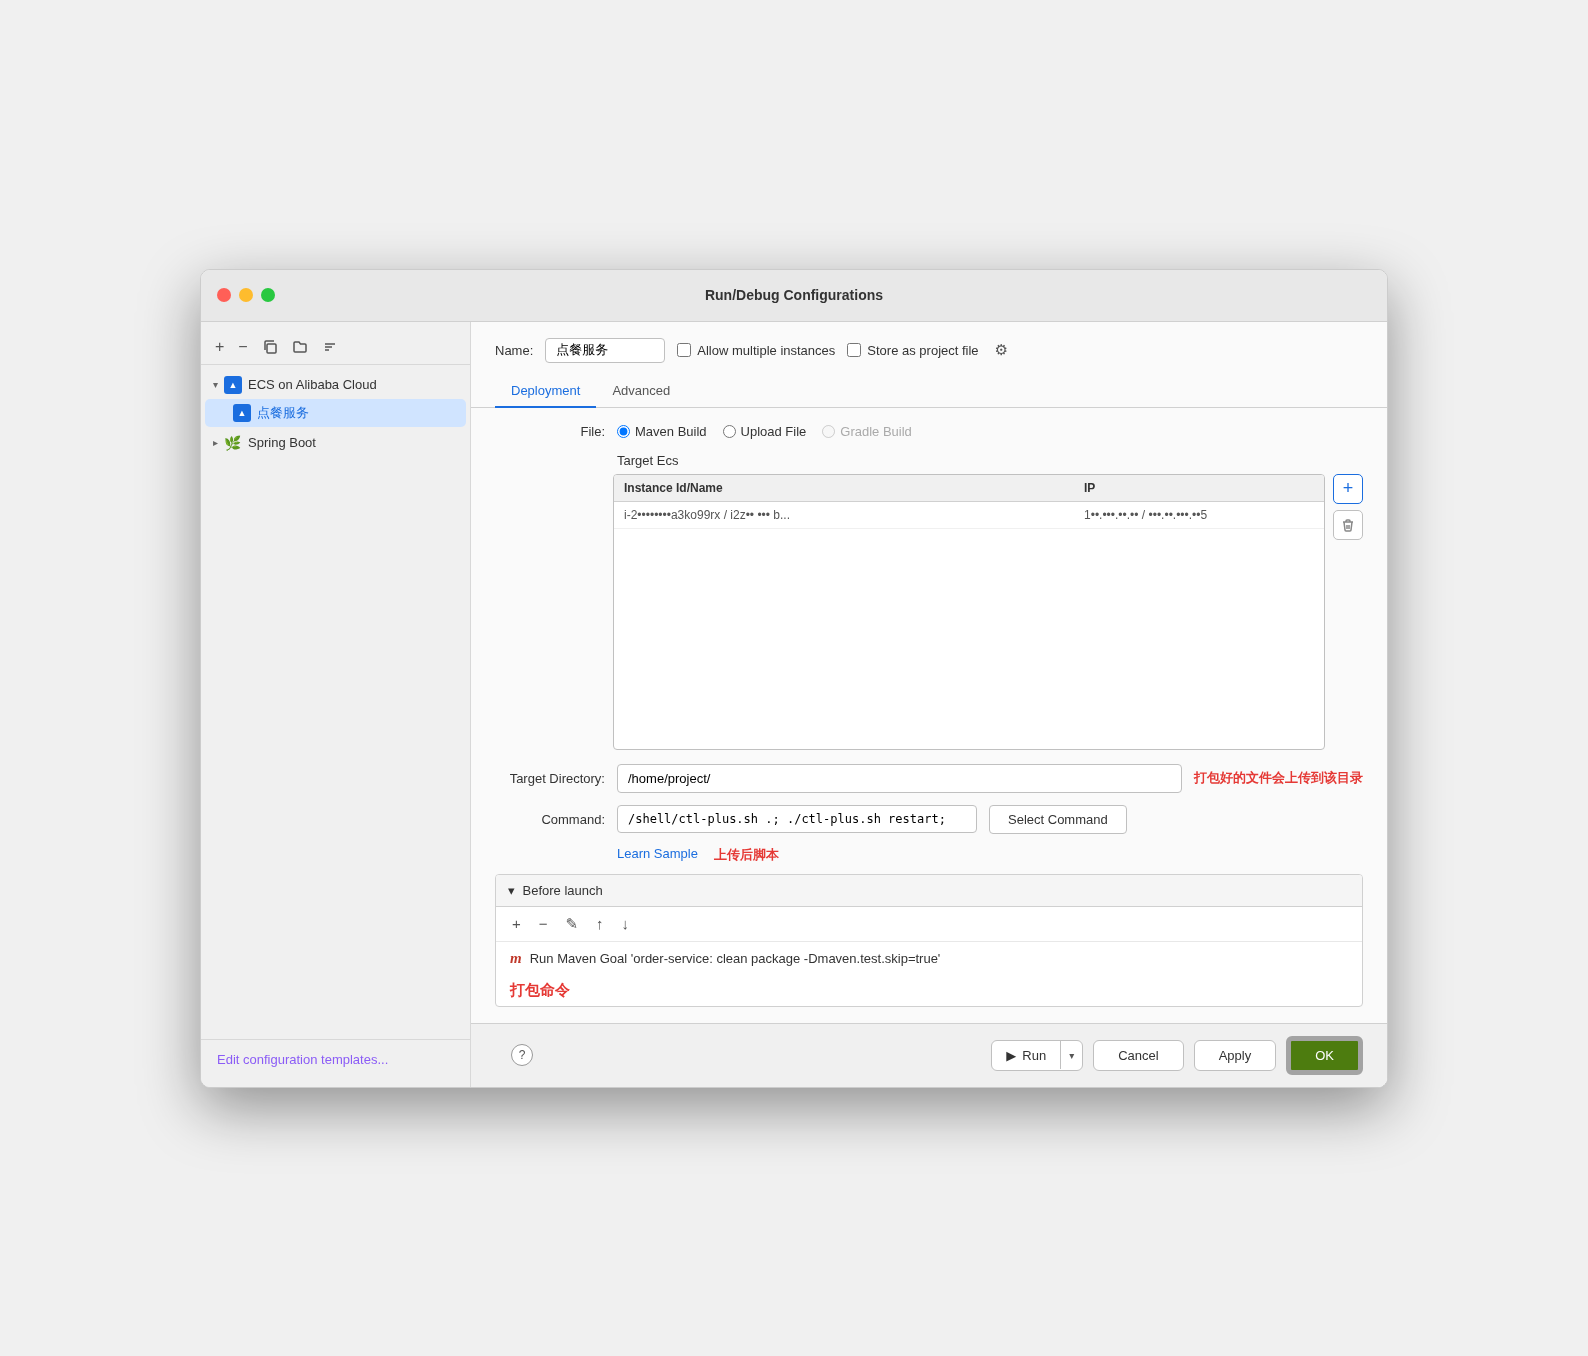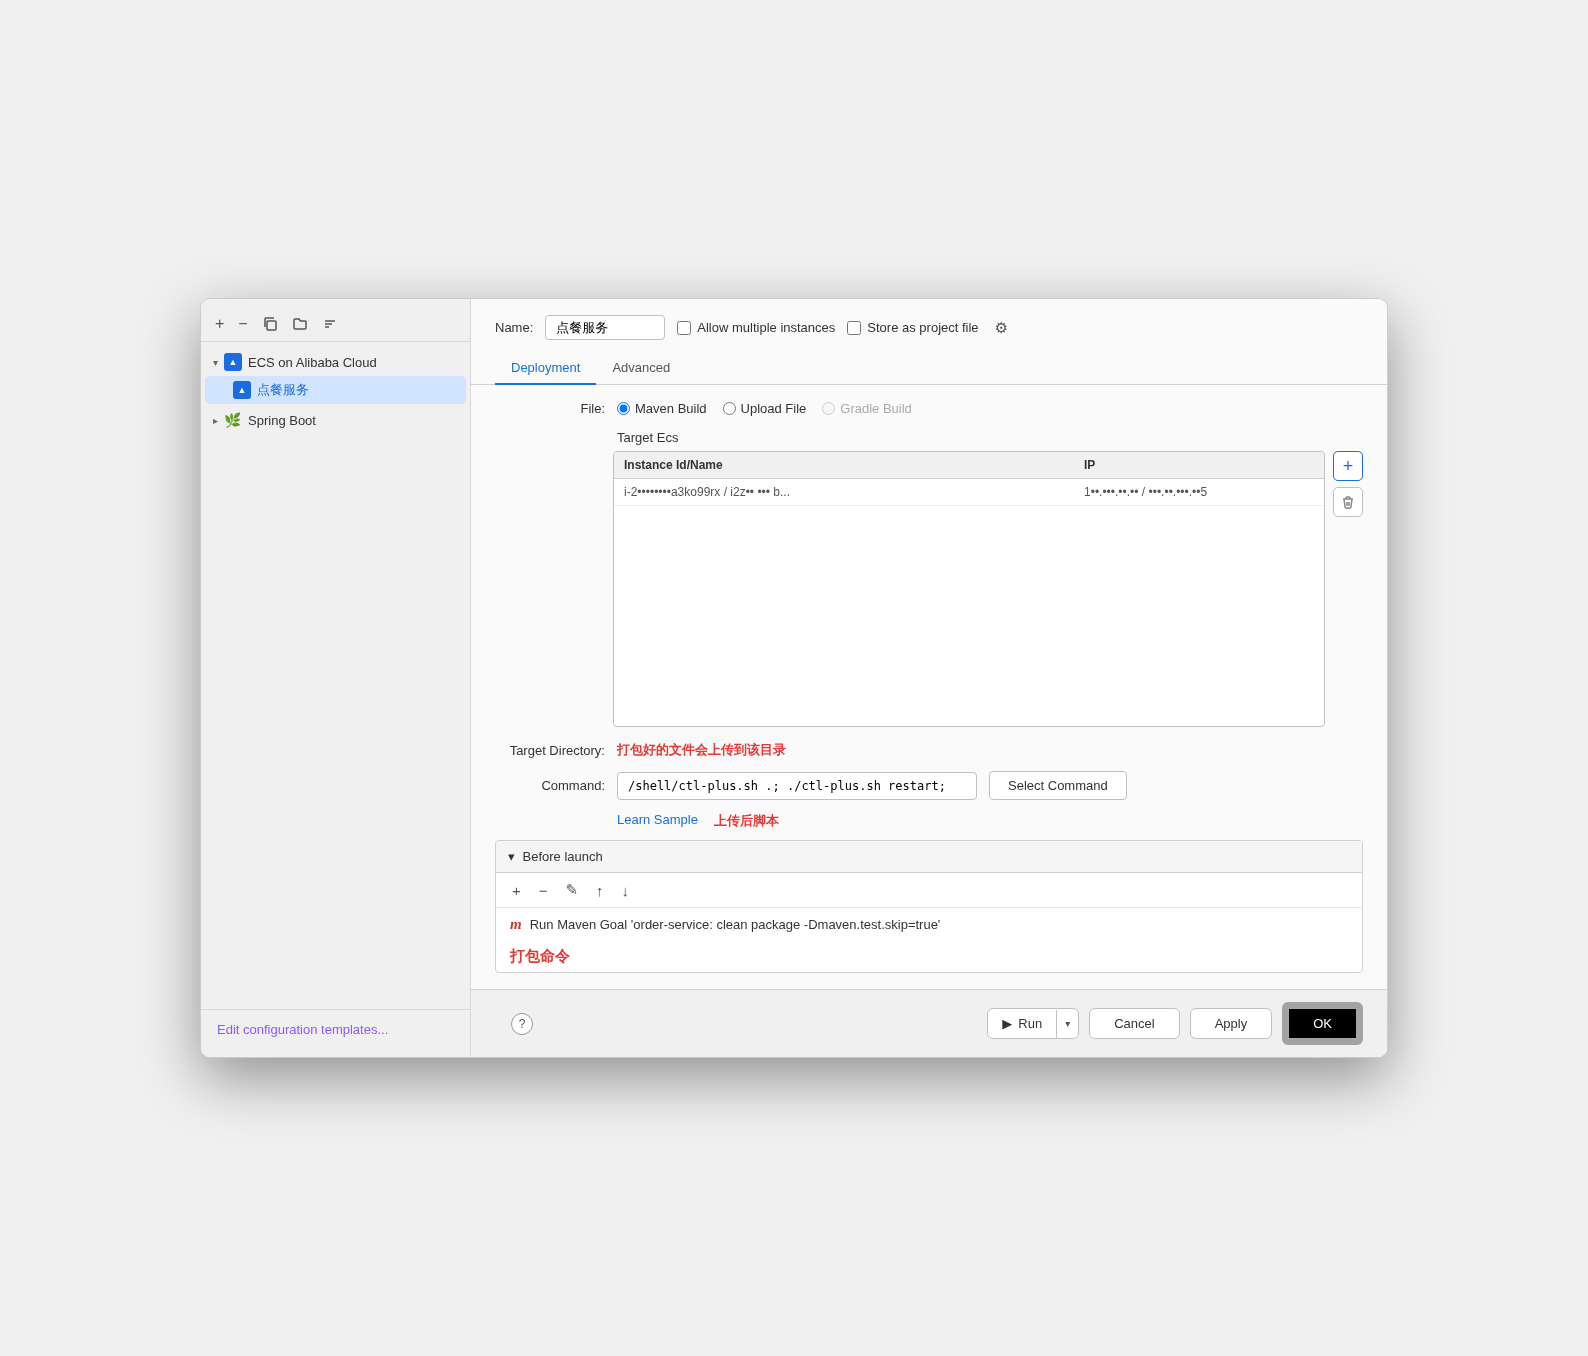"Run/Debug Configurations" div.title-bar { html: none -> <div> <div> <div></div> <div></div> <div></div> </div> <span>Run/Debug Configurations</span> </div> }
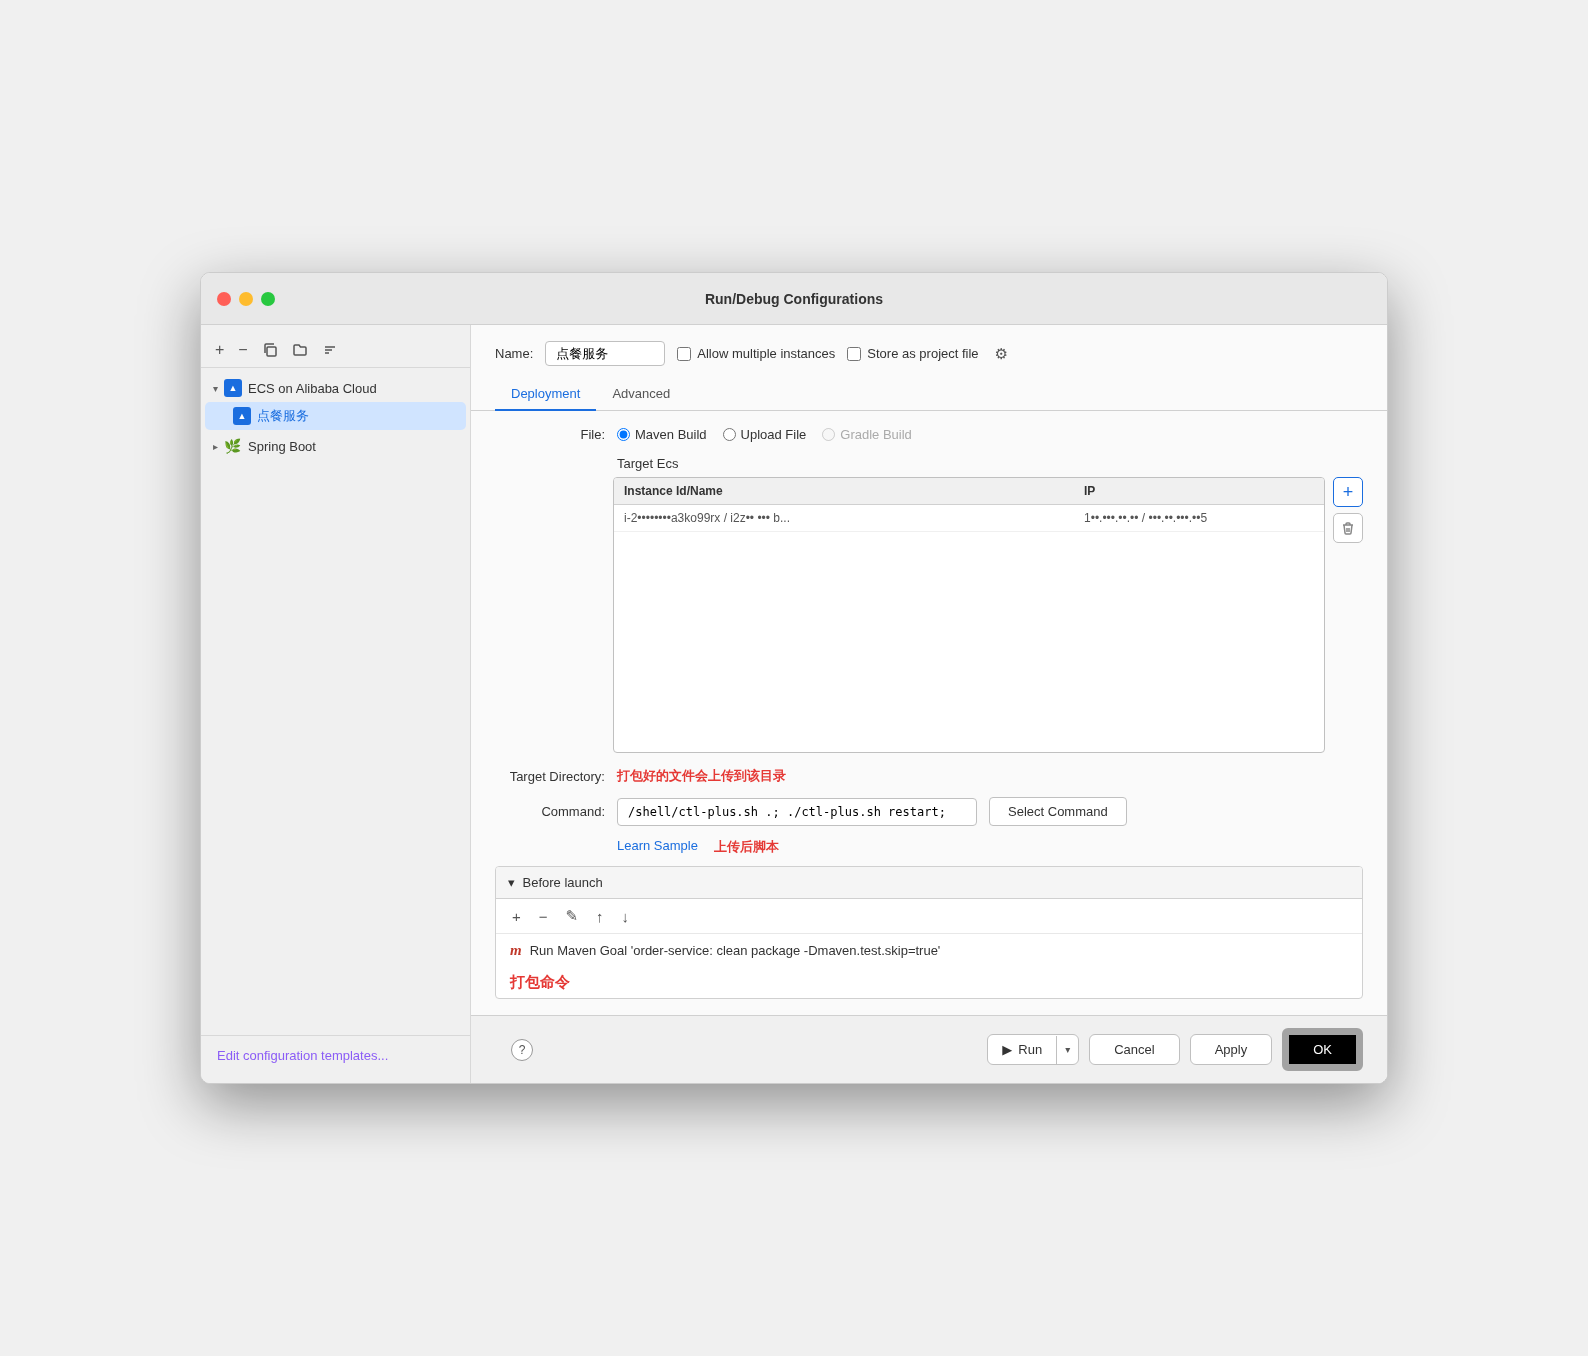"/home/project/" input.form-input { html: none -> <input> }
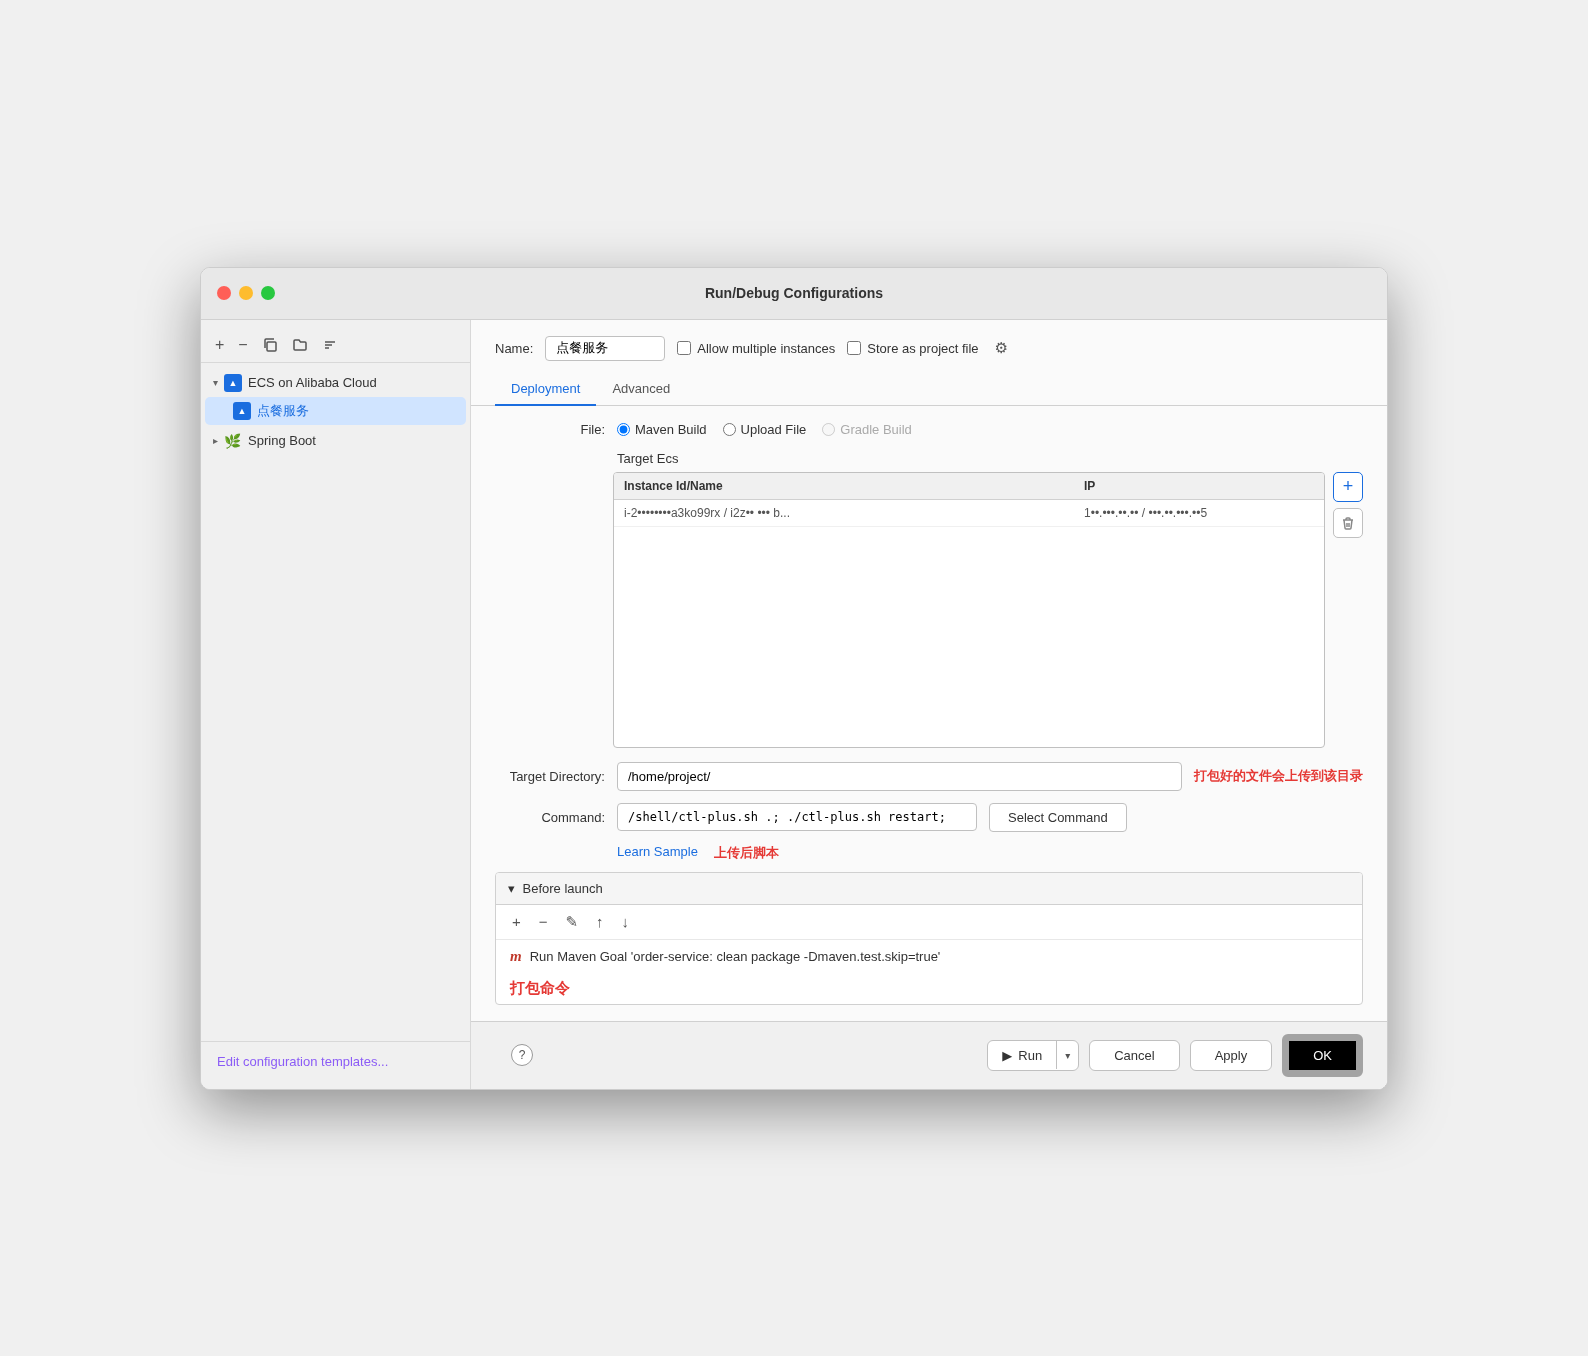"OK" .btn-primary { background: #000000 -> #4d7c0f; border: 7px solid #a3a3a3 -> 5px solid #a3a3a3 }
